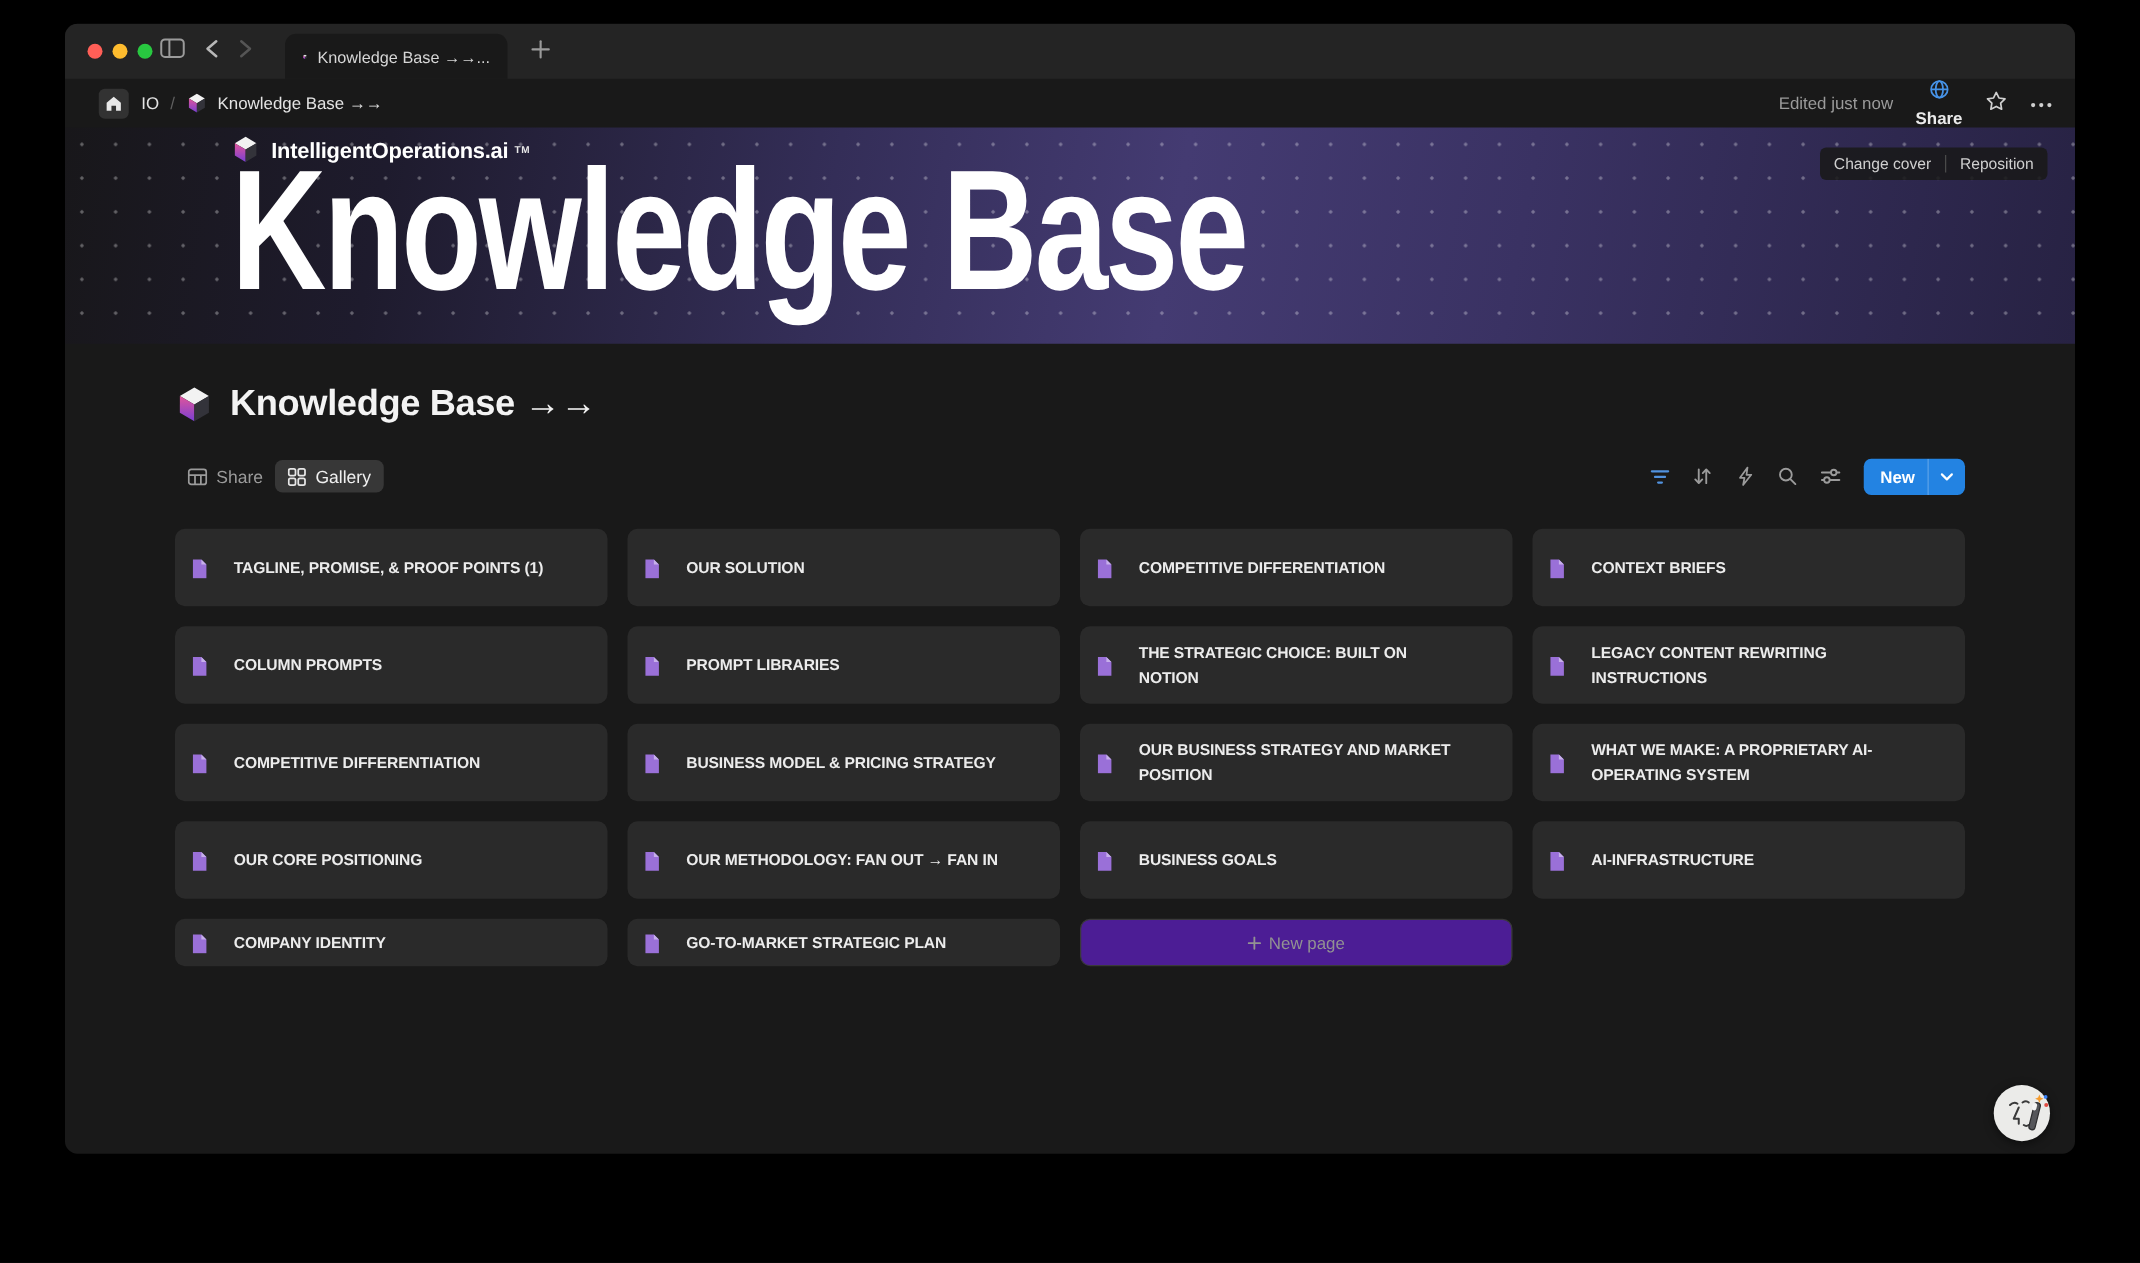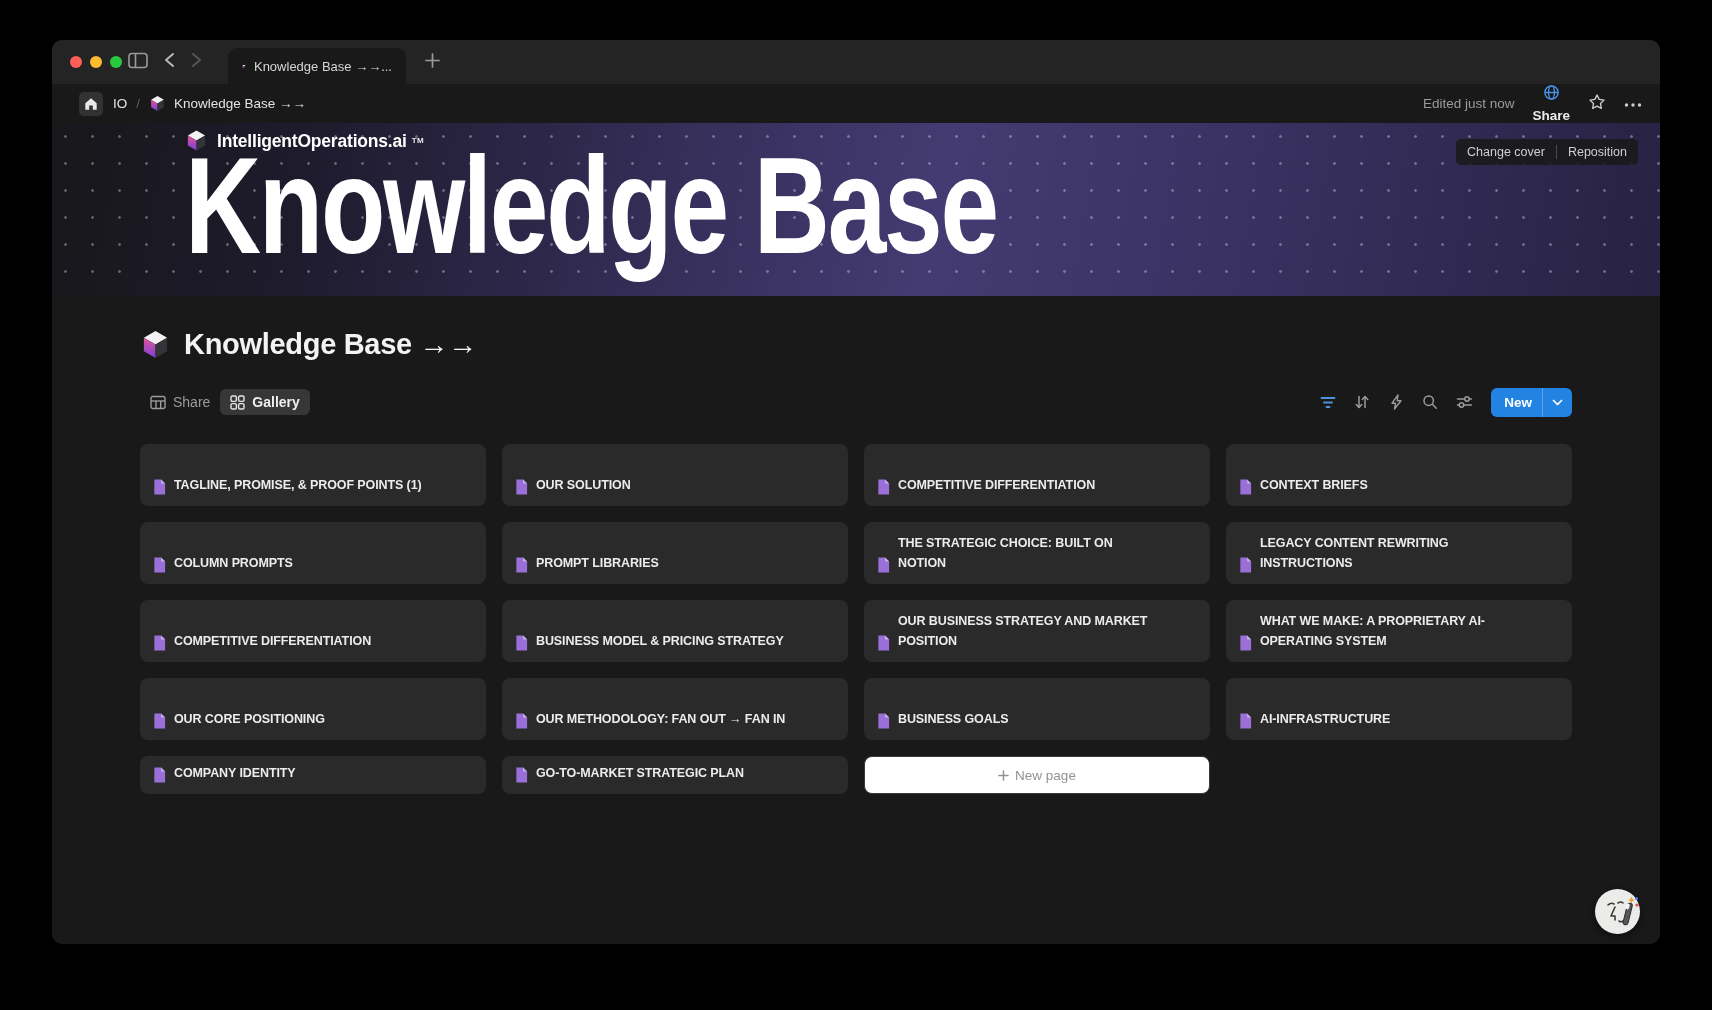"Knowledge Base →→..." .window { top: 40px -> 19px }
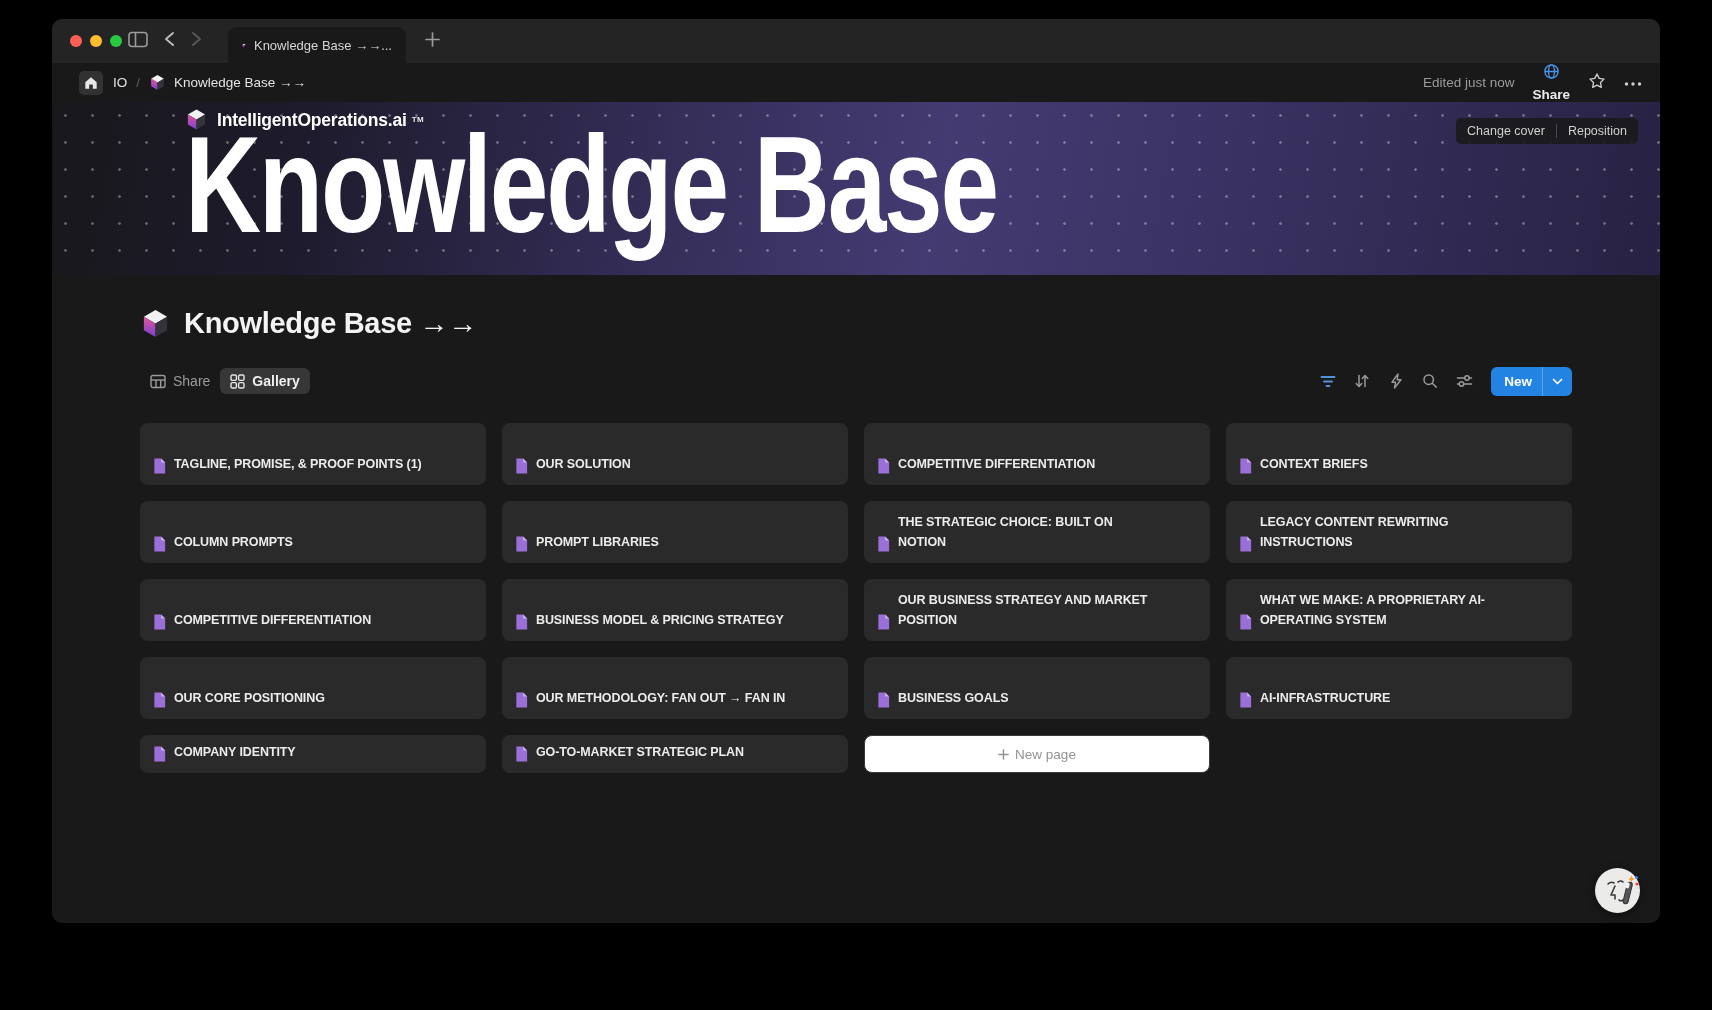"Gallery" .view-tab.active { font-weight: 700 -> 400 }
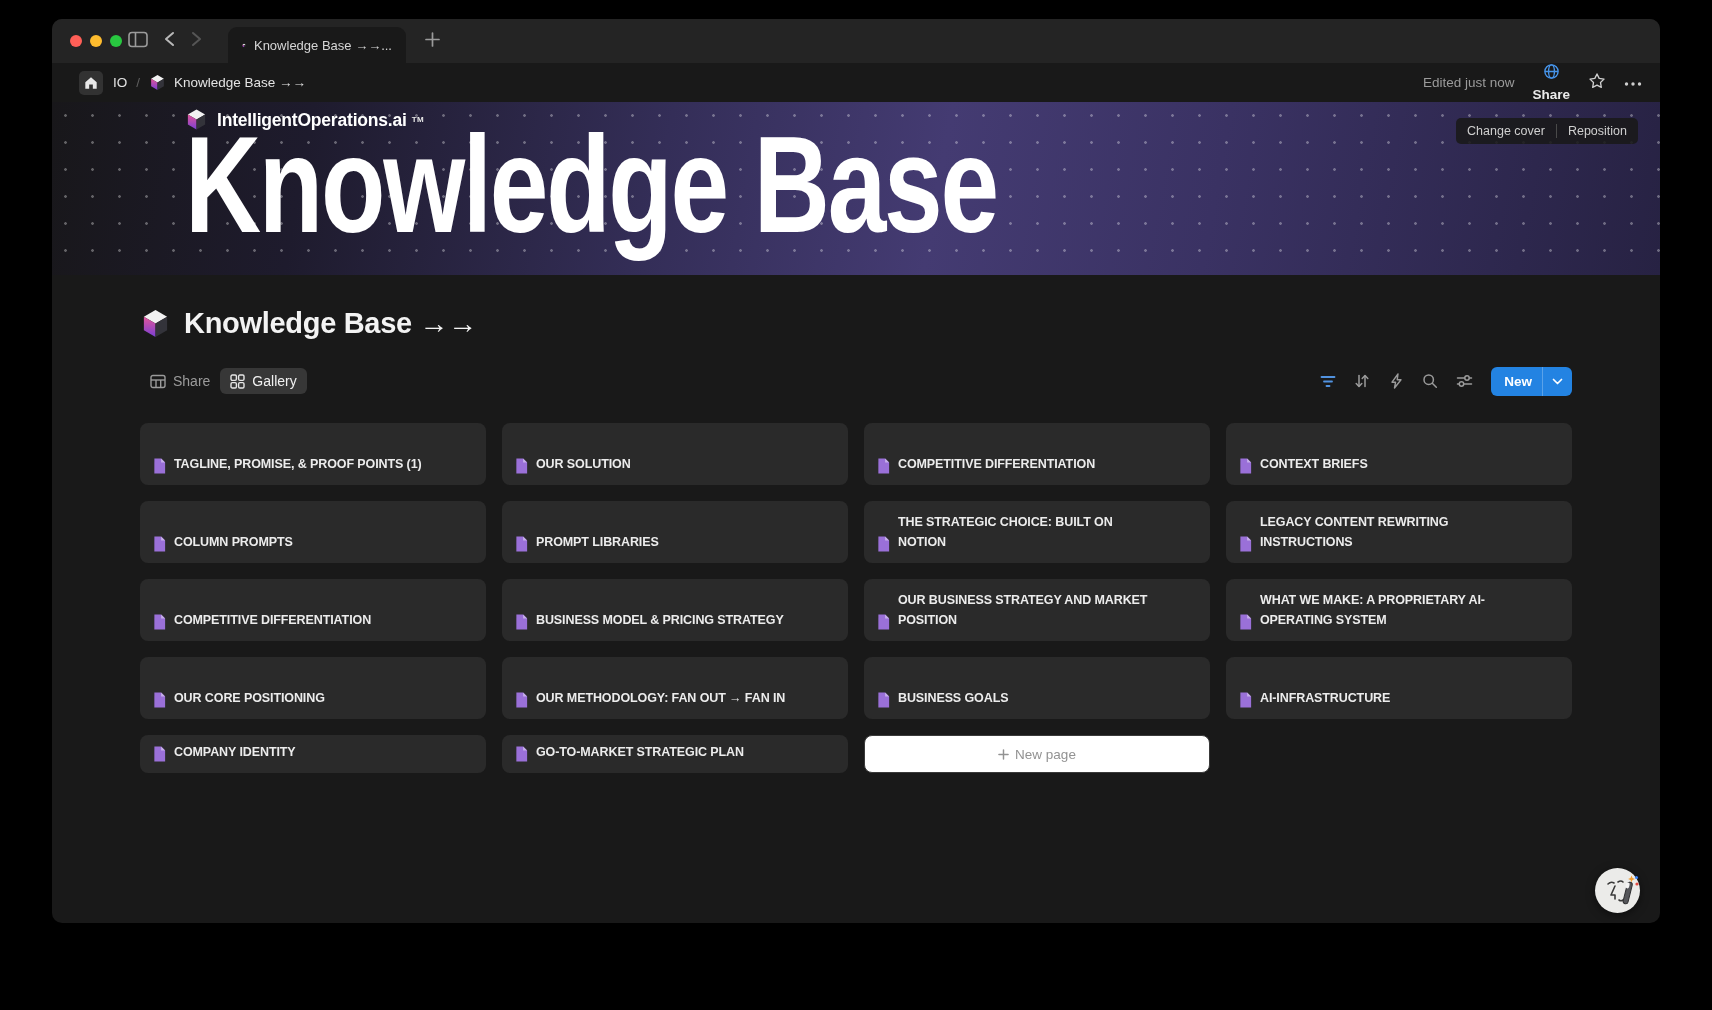"TAGLINE, PROMISE, & PROOF POINTS" .card { align-items: flex-end -> center; gap: 7px -> 20px }
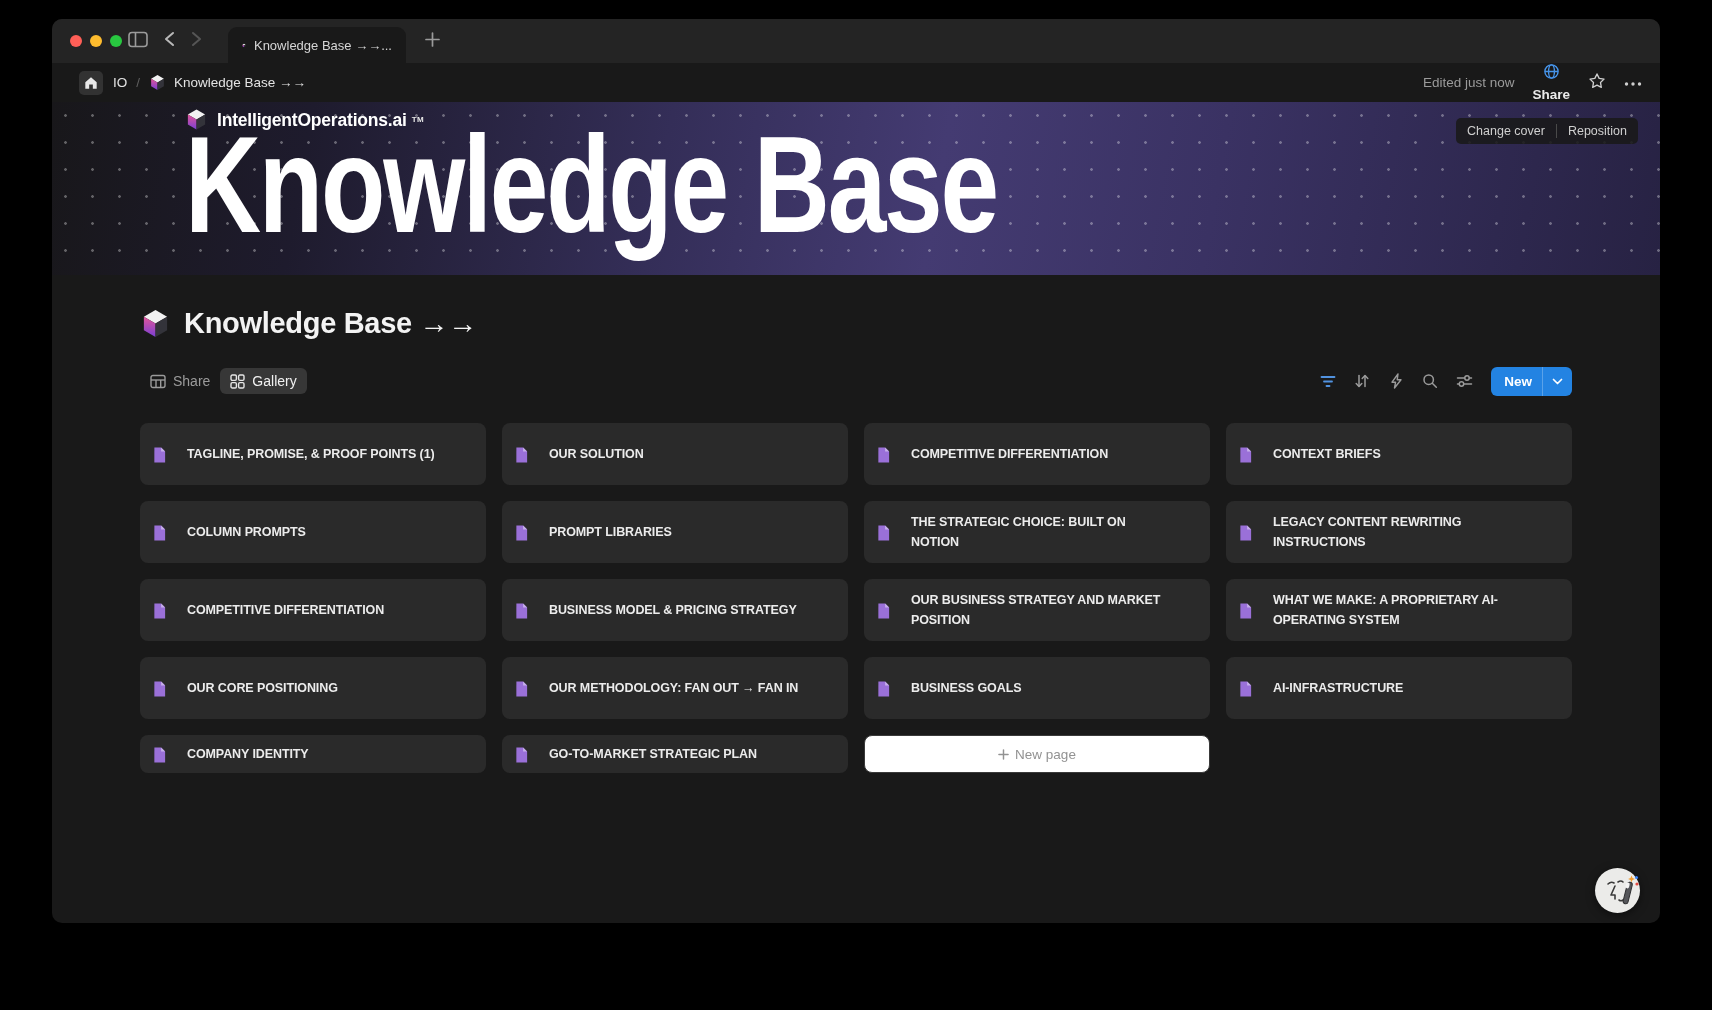"New page" .new-page-cell { background: #ffffff -> #4c1d95 }
